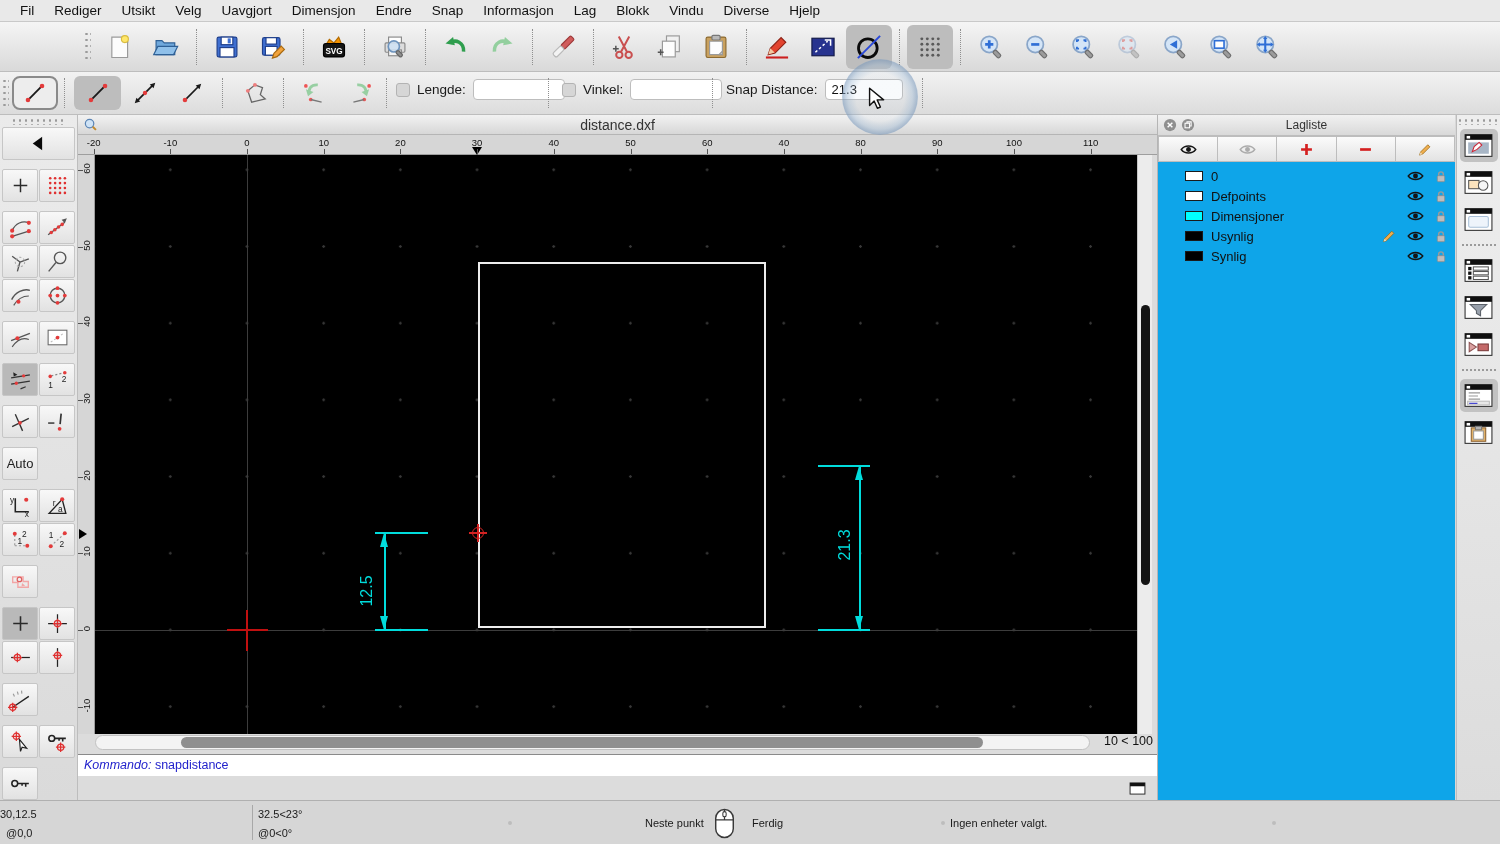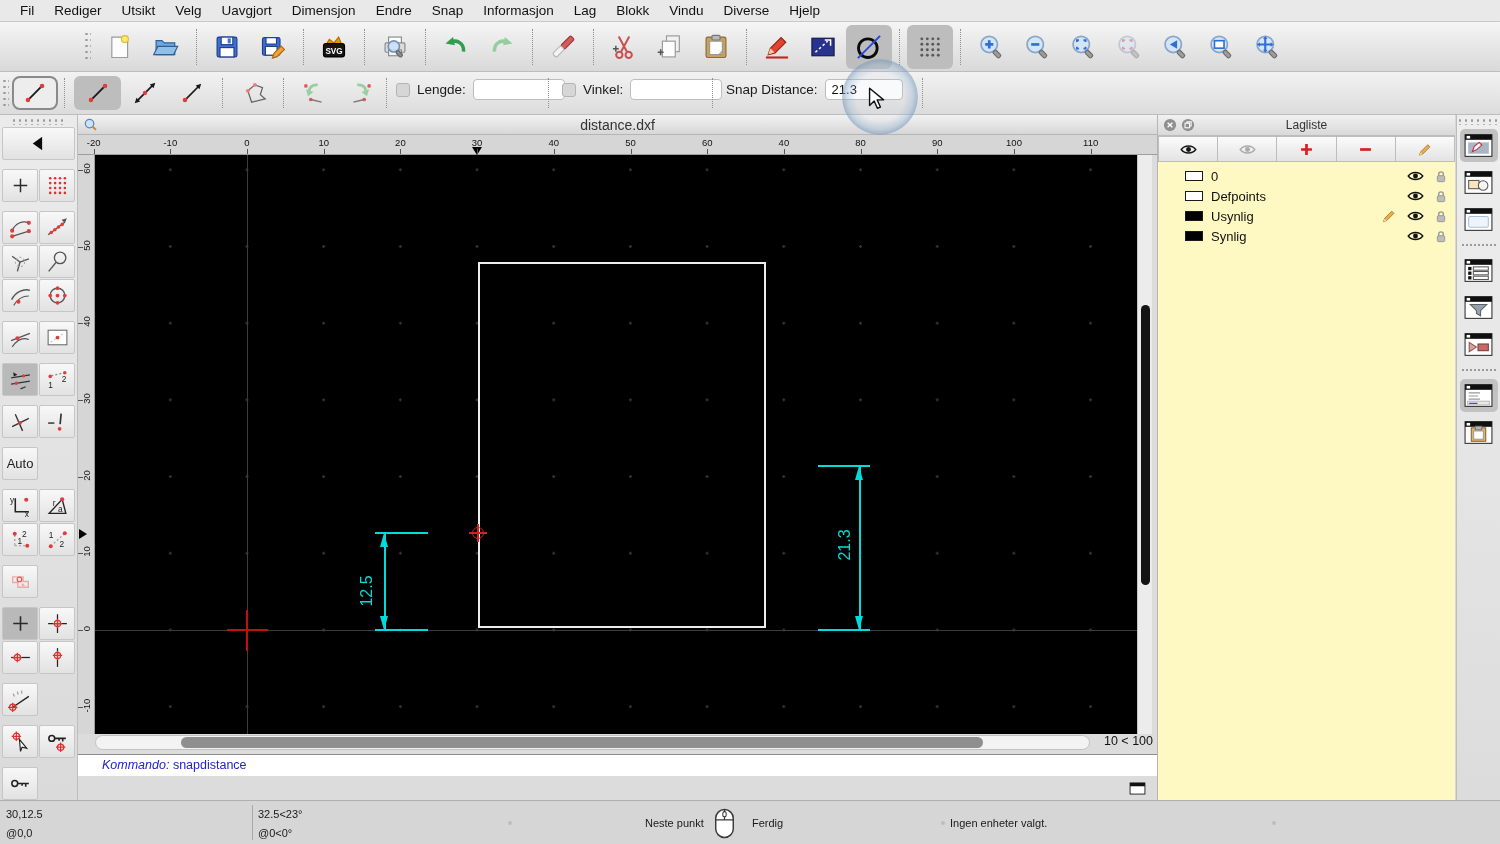"Lagliste" #layer-panel { background: #fef9c3 -> #0ea5e9 }
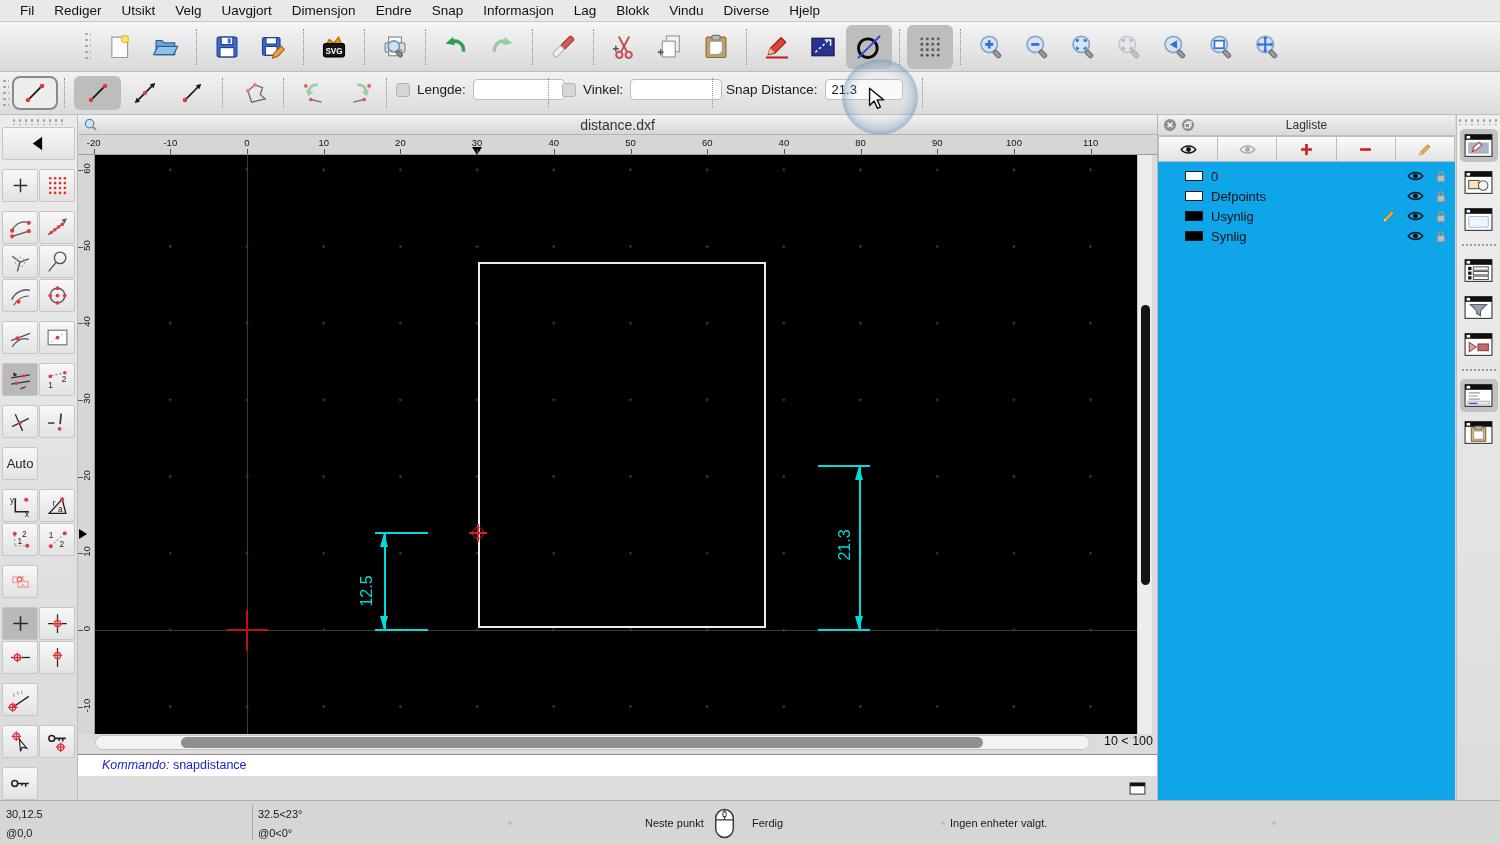"Dimensjoner" div.layer-row { html: none -> <div> <span></span> <span>Dimensjoner</span> <span> <span> <svg> <path></path> <circle></circle> </svg> </span> <span> <svg> <path></path> <rect></rect> </svg> </span> </span> </div> }
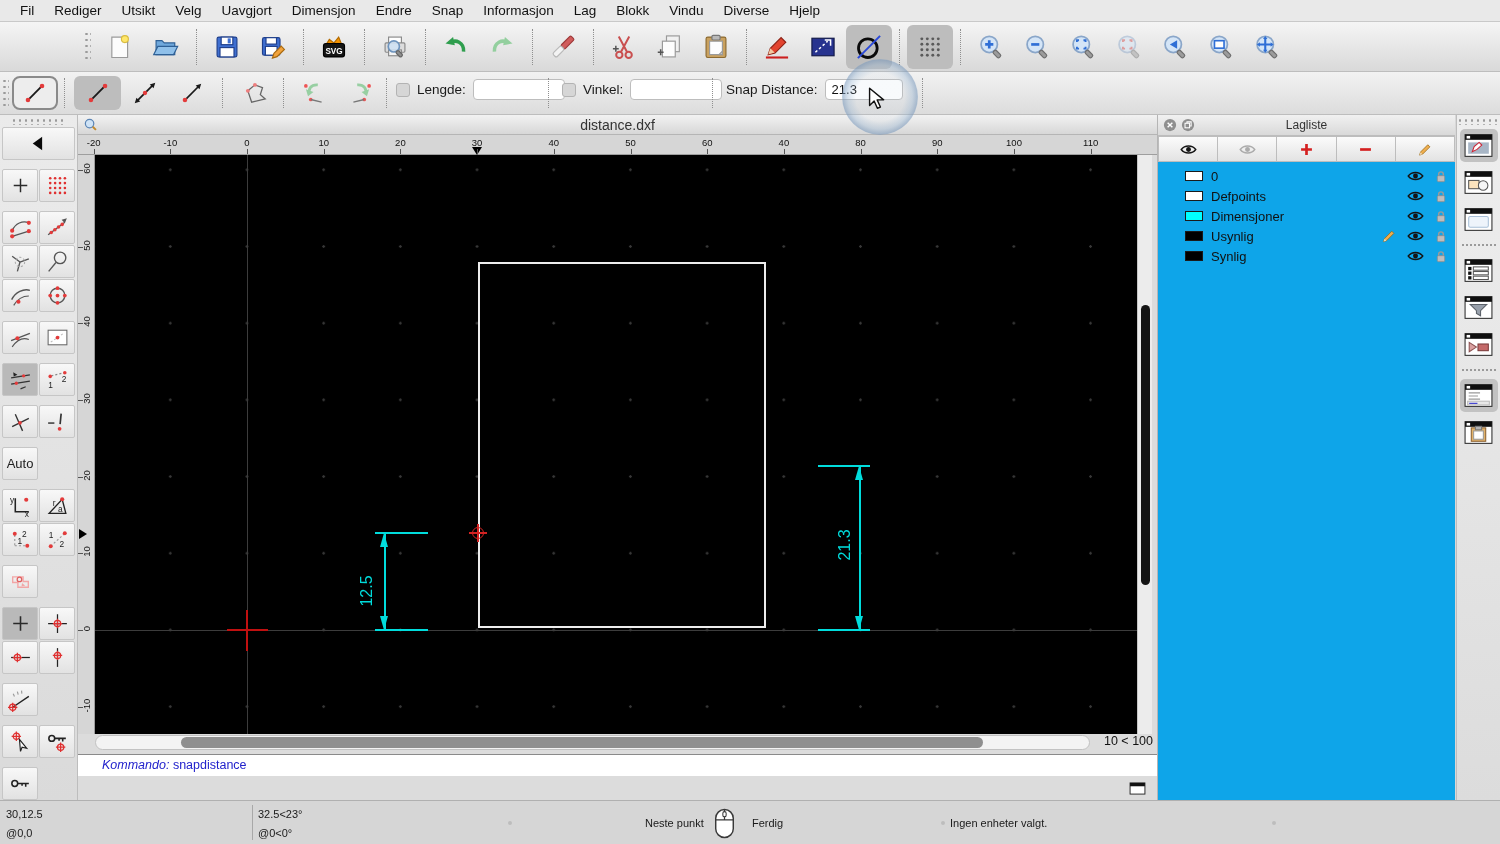"Kommando: snapdistance" #cmd-line { padding-left: 24px -> 6px }
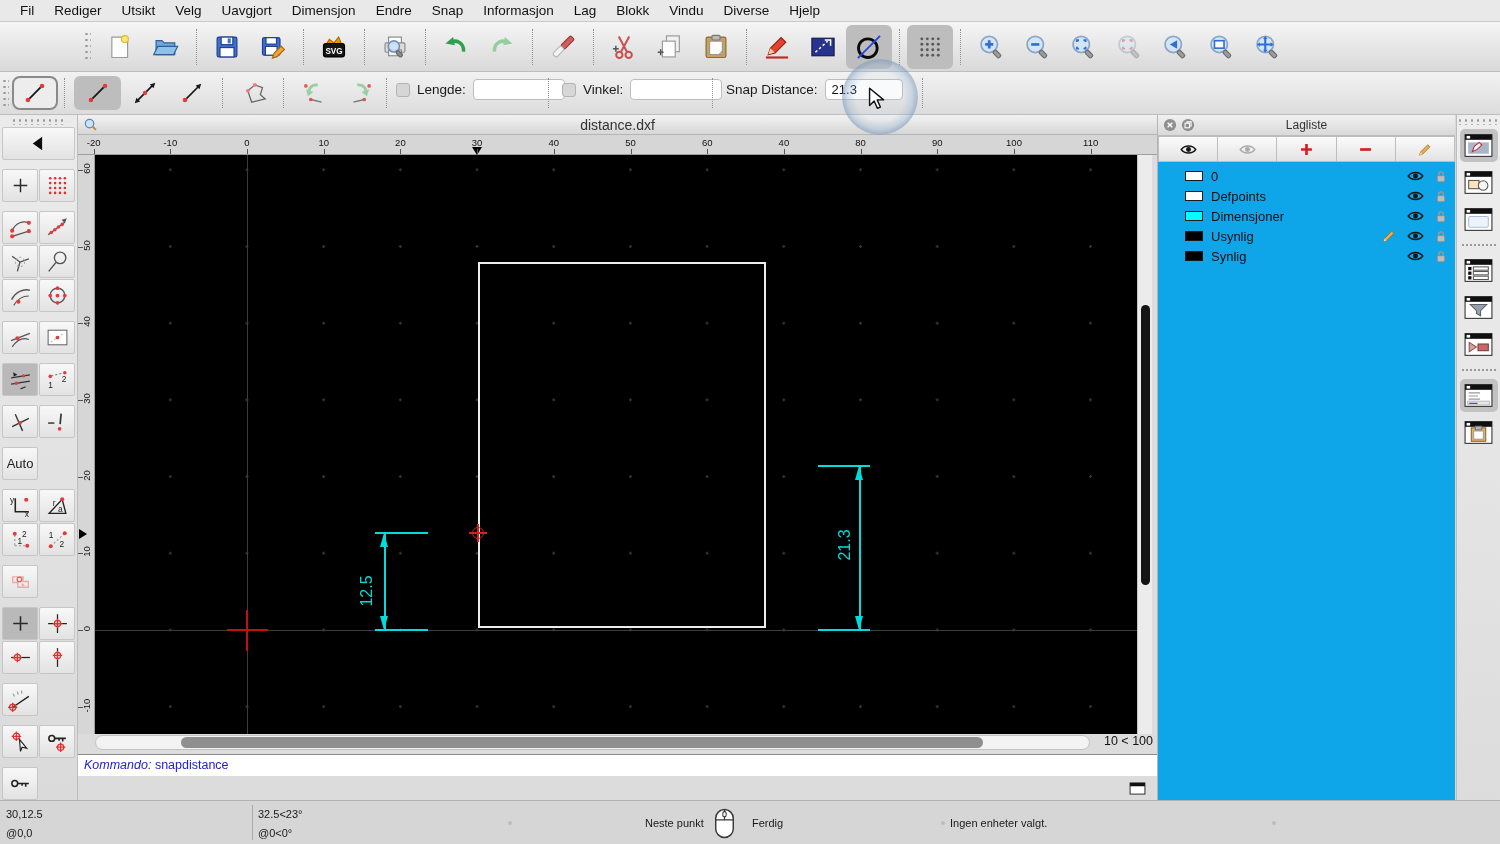"30,12.5" span.abs { left: 6px -> 0 }
